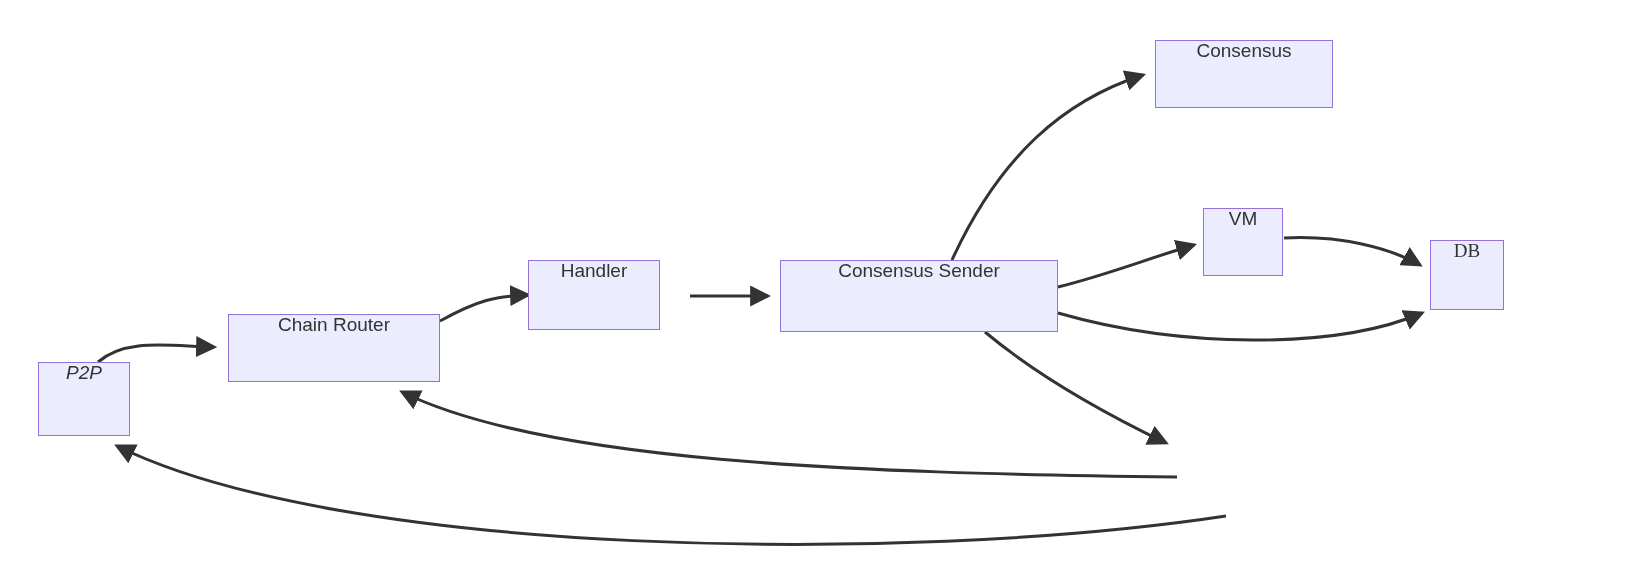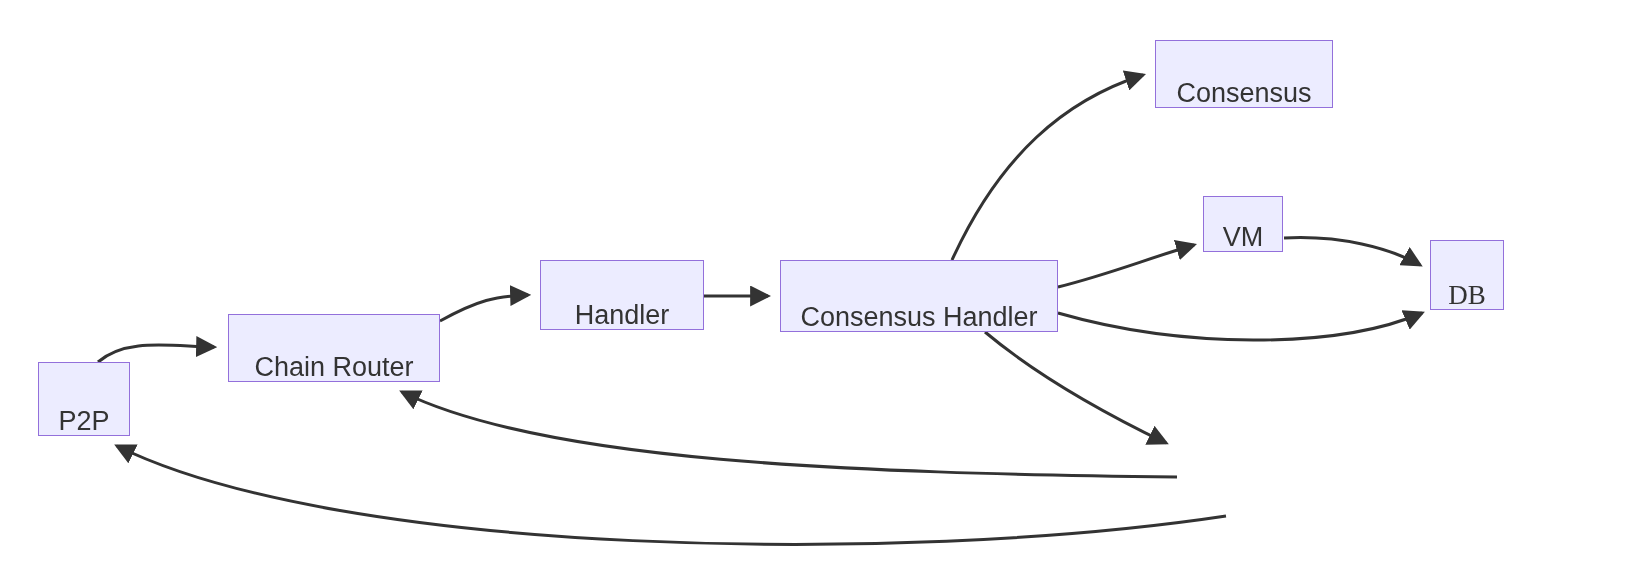"Consensus" .node { align-items: flex-end -> flex-start; font-size: 27px -> 19px }
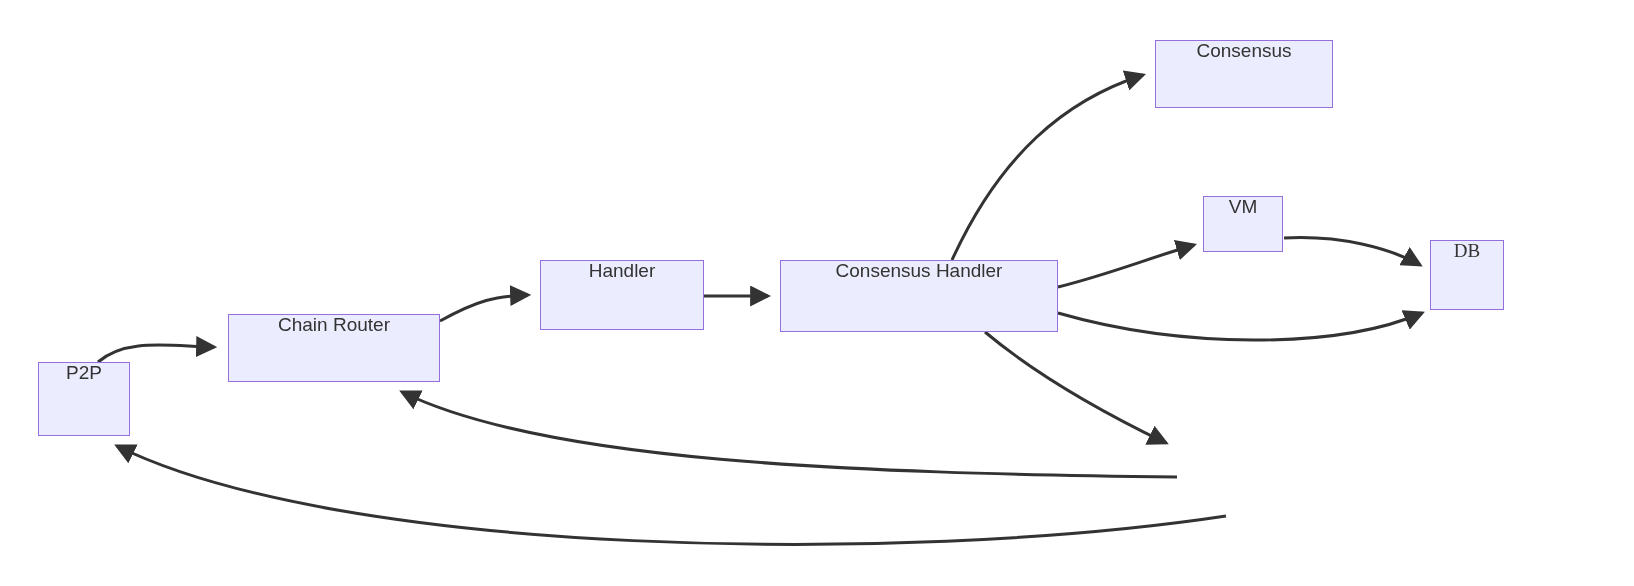"VM" div.node { height: 56px -> 68px; top: 196px -> 208px }
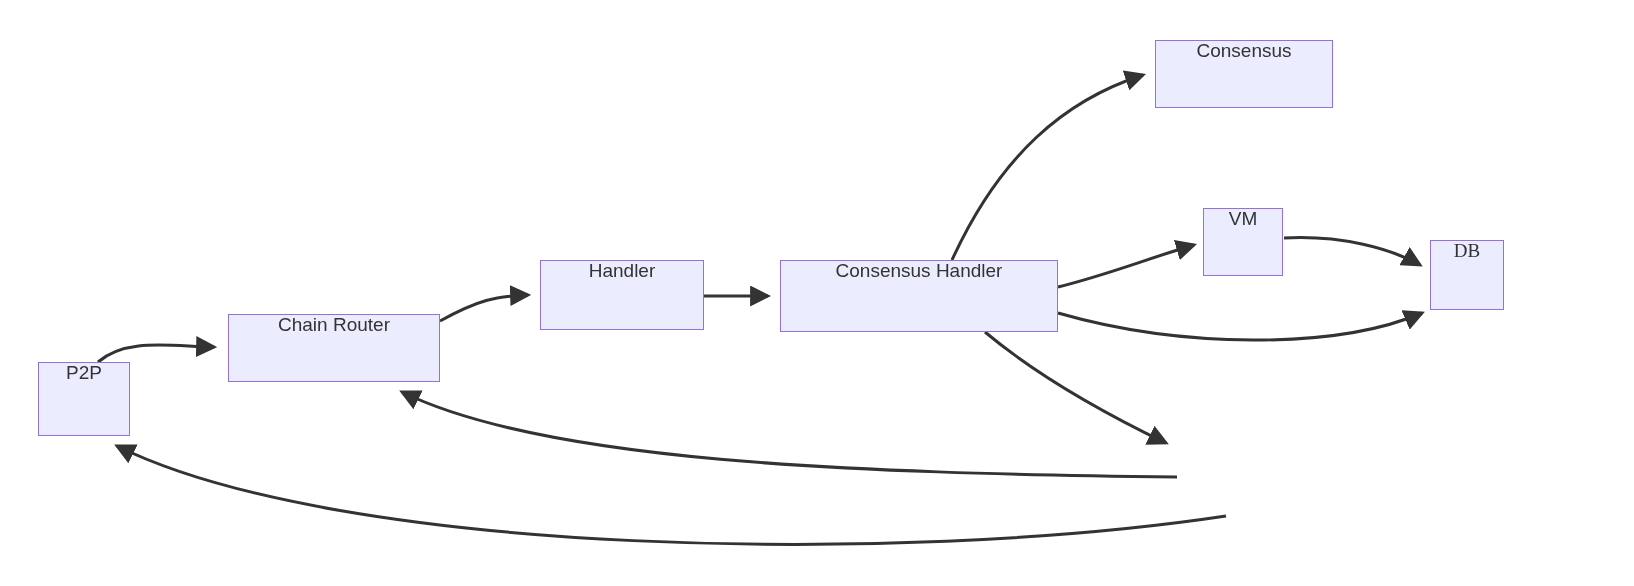"Handler" div.node { left: 540px -> 528px; width: 164px -> 132px }
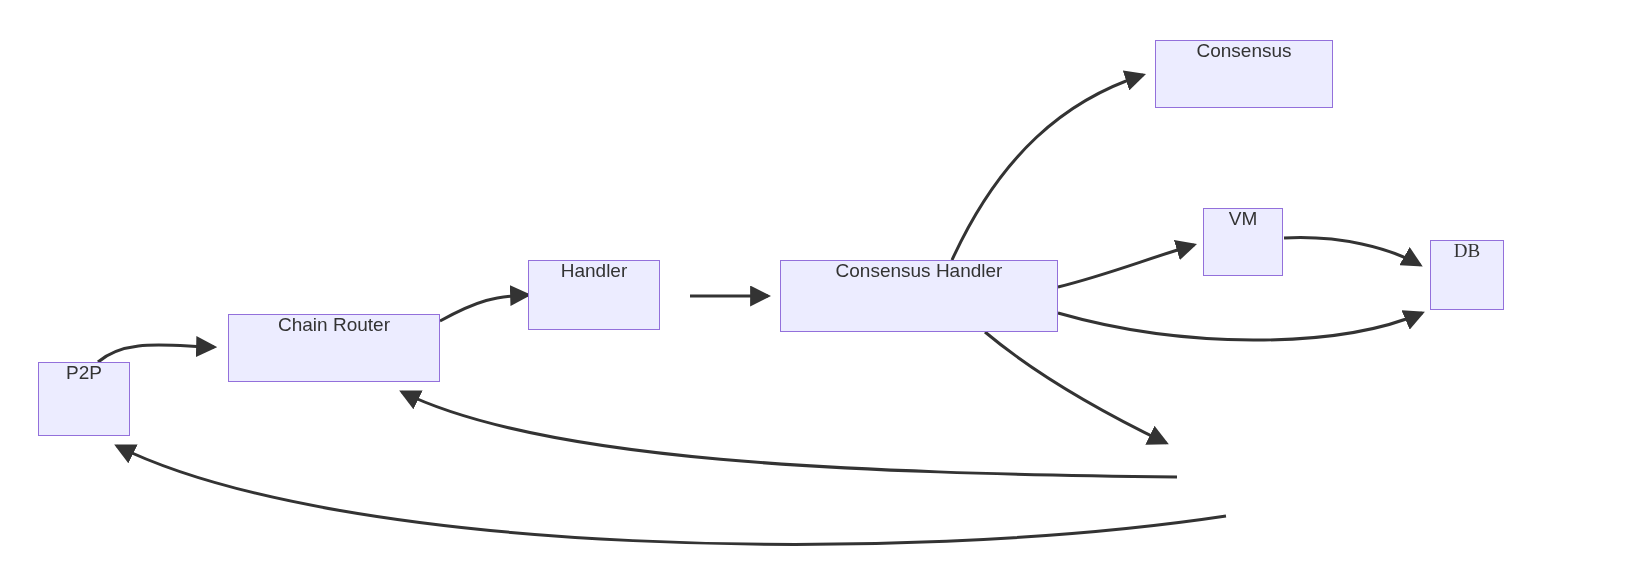"Consensus Handler" span { text: Handler -> Sender }
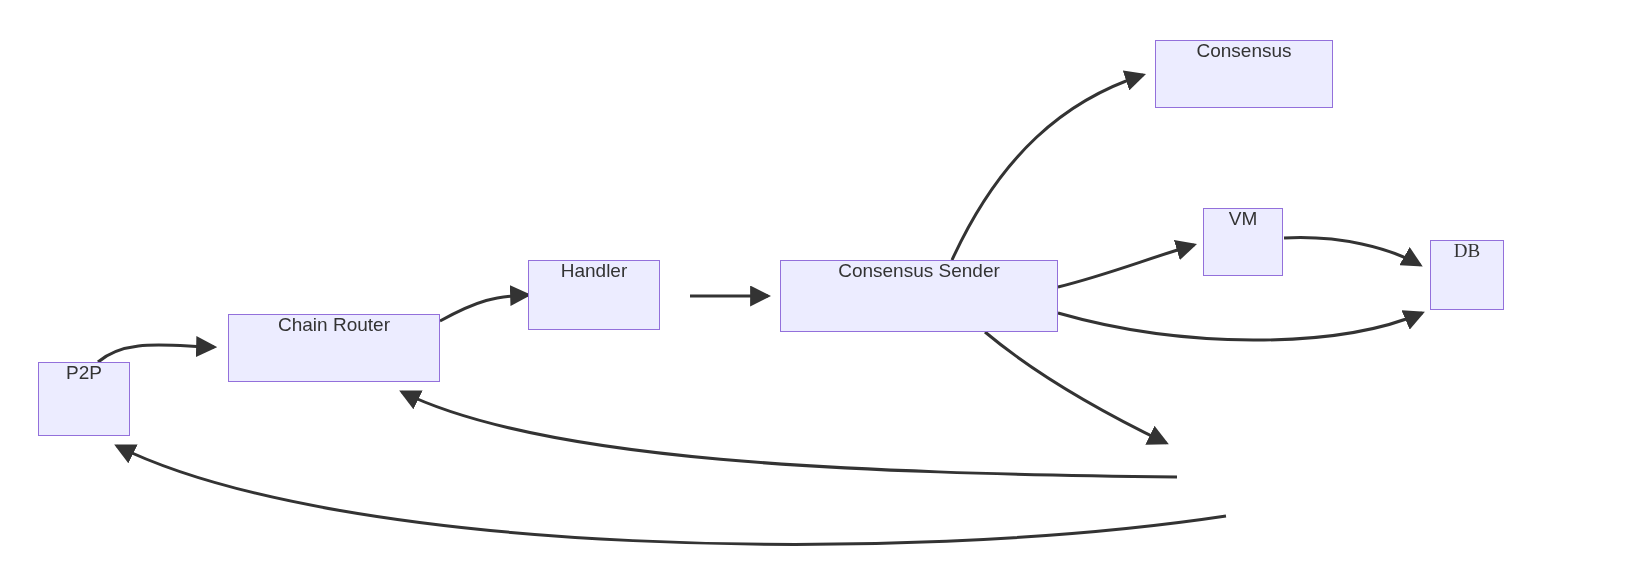"P2P" div.node { font-style: none -> italic }
